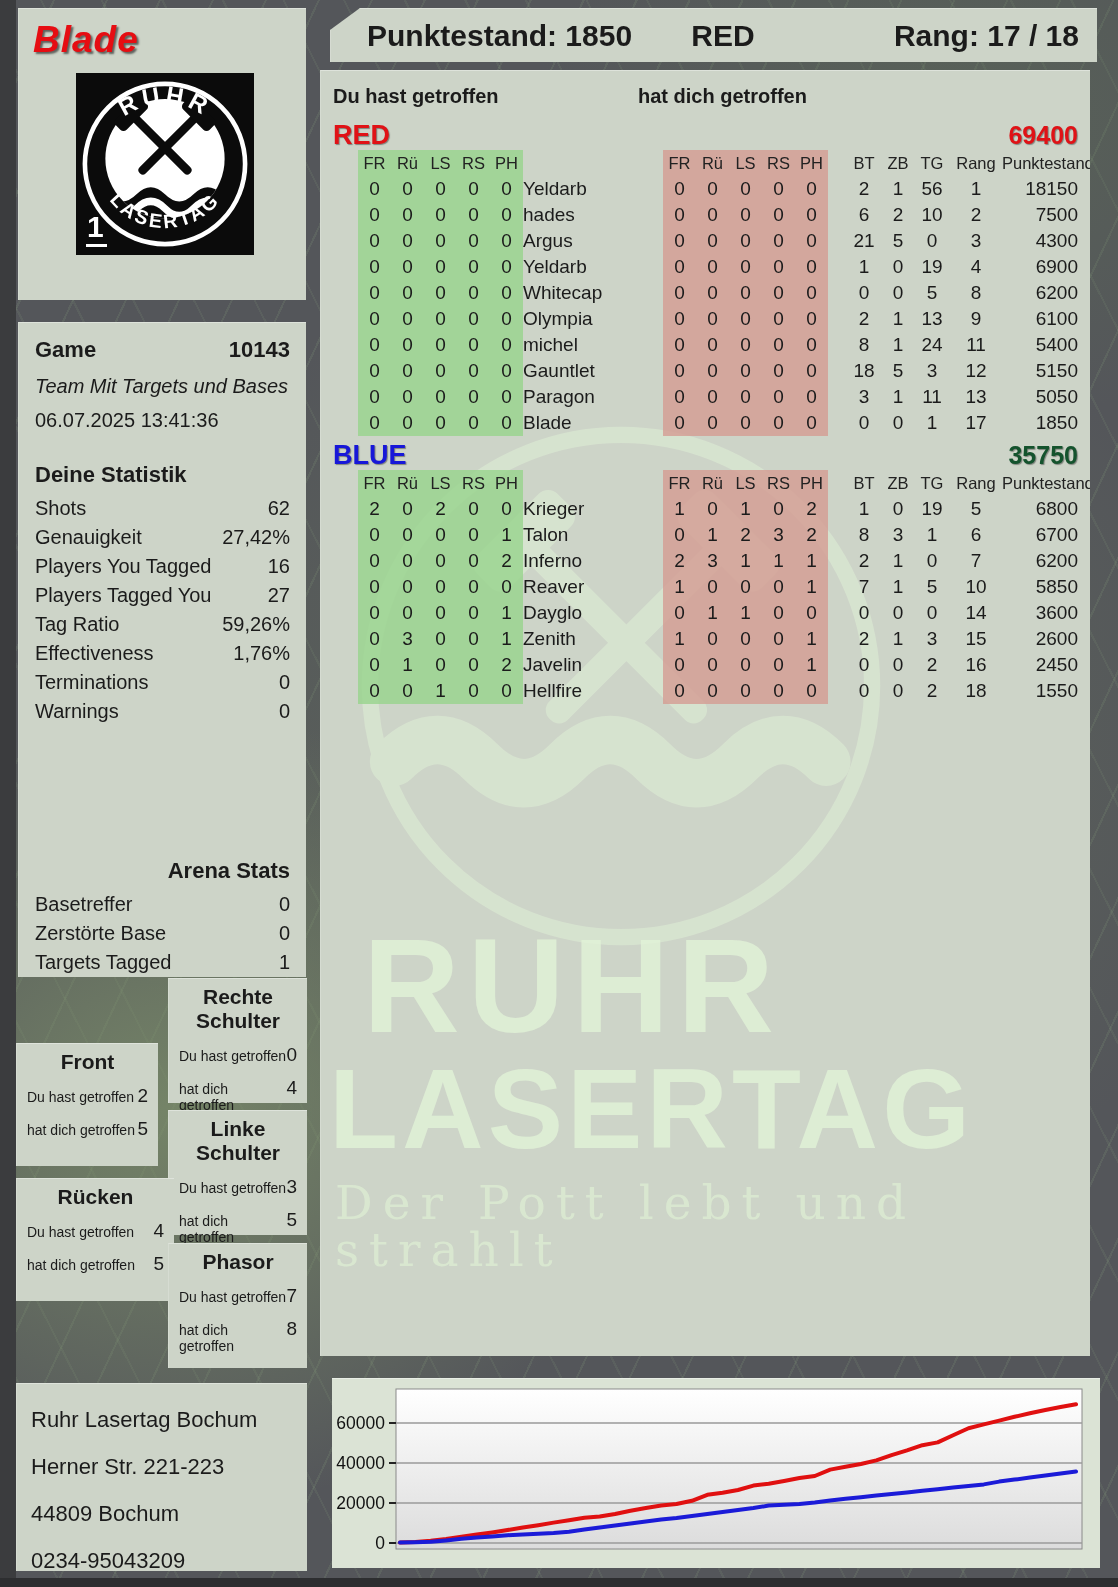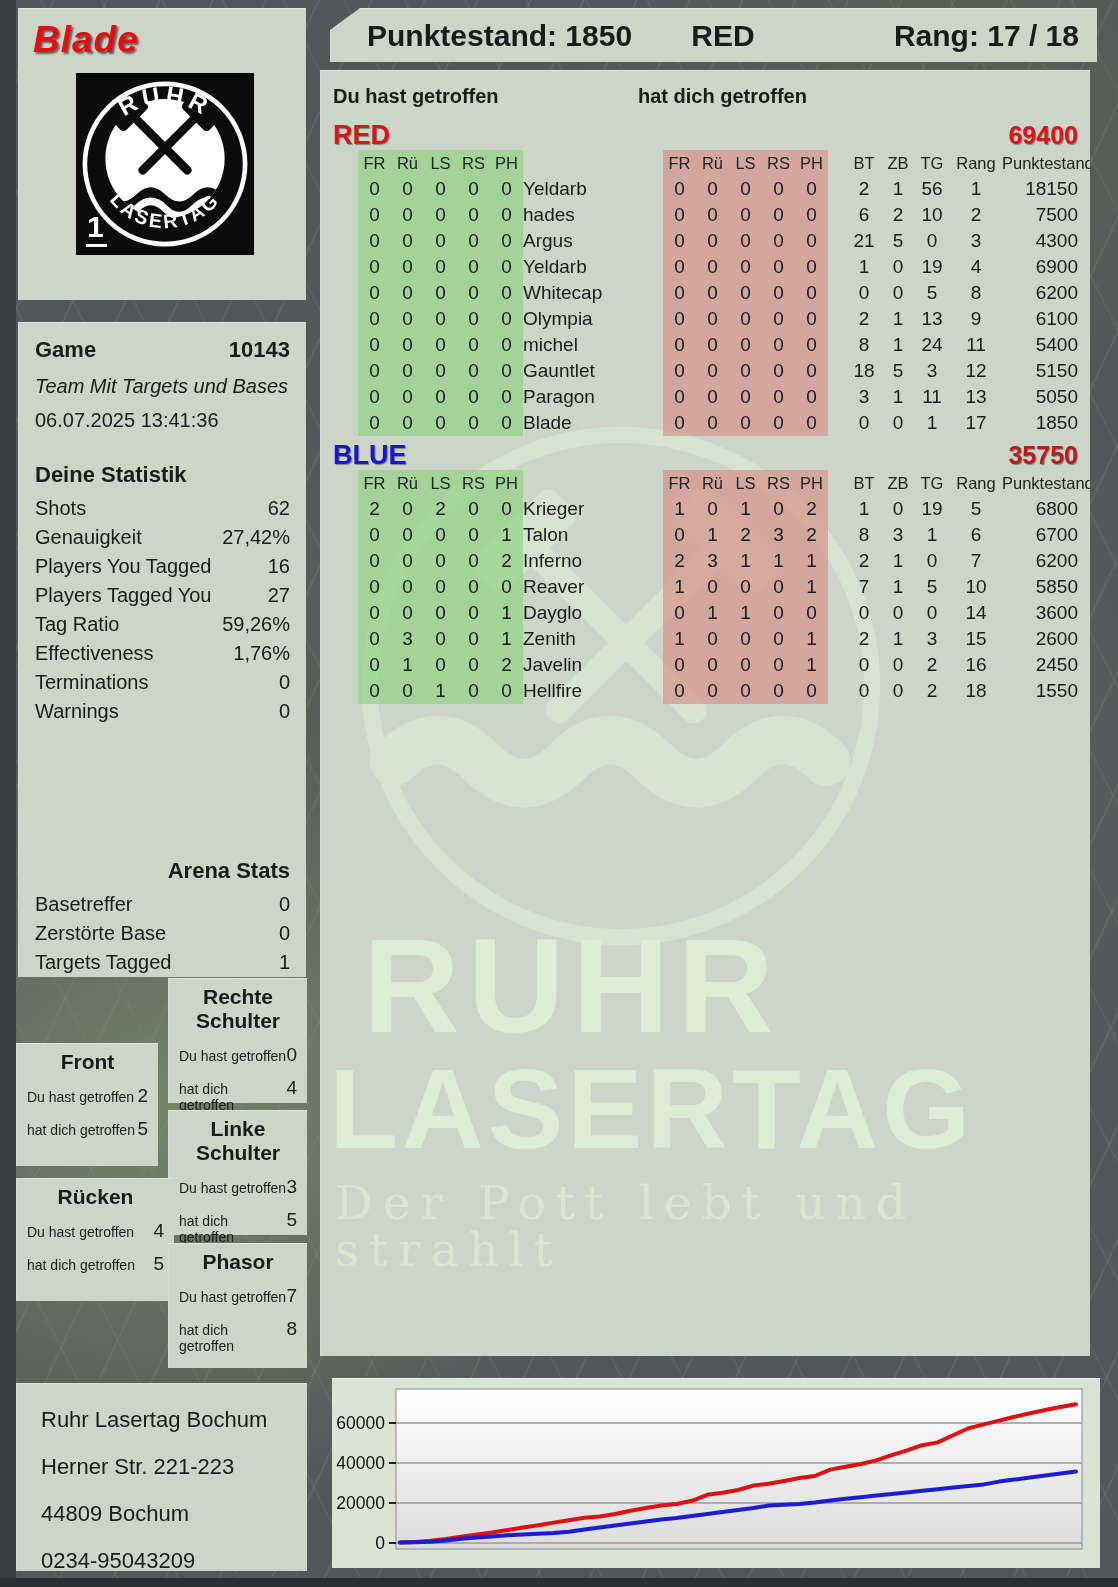"35750" span.team-total { color: #b91c1c -> #14532d }
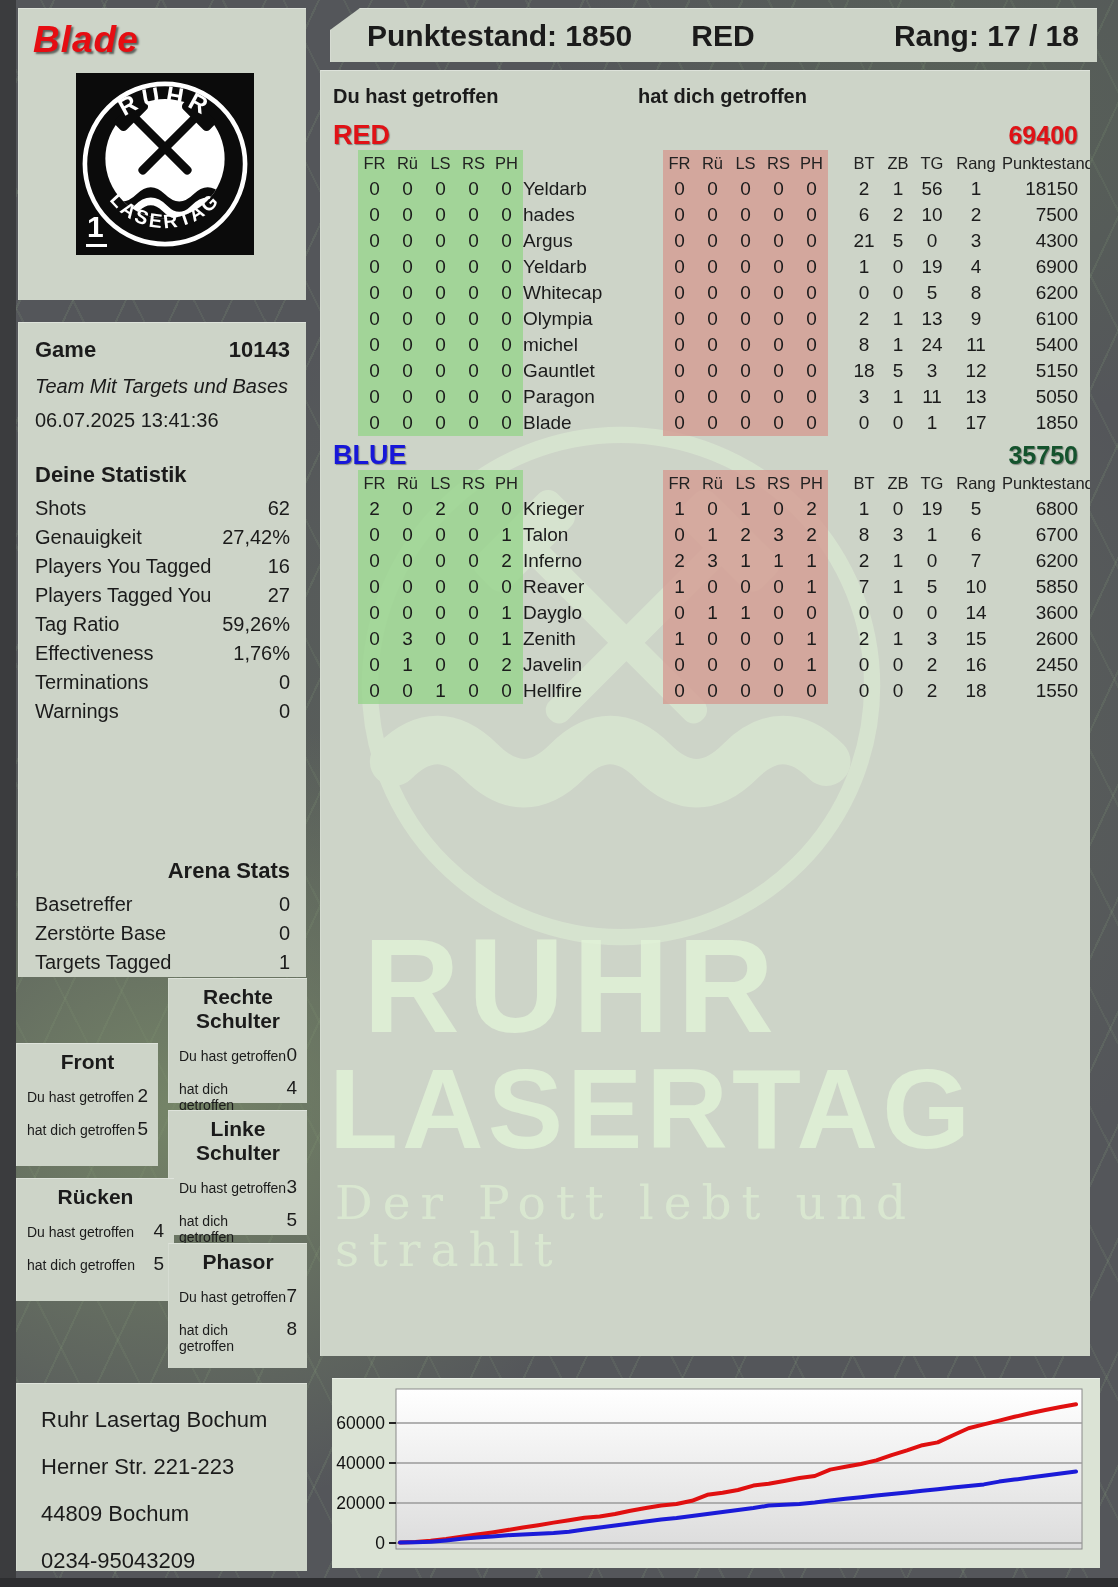"Ruhr Lasertag Bochum" .address-panel { padding: 12px 24px -> 12px 14px }
